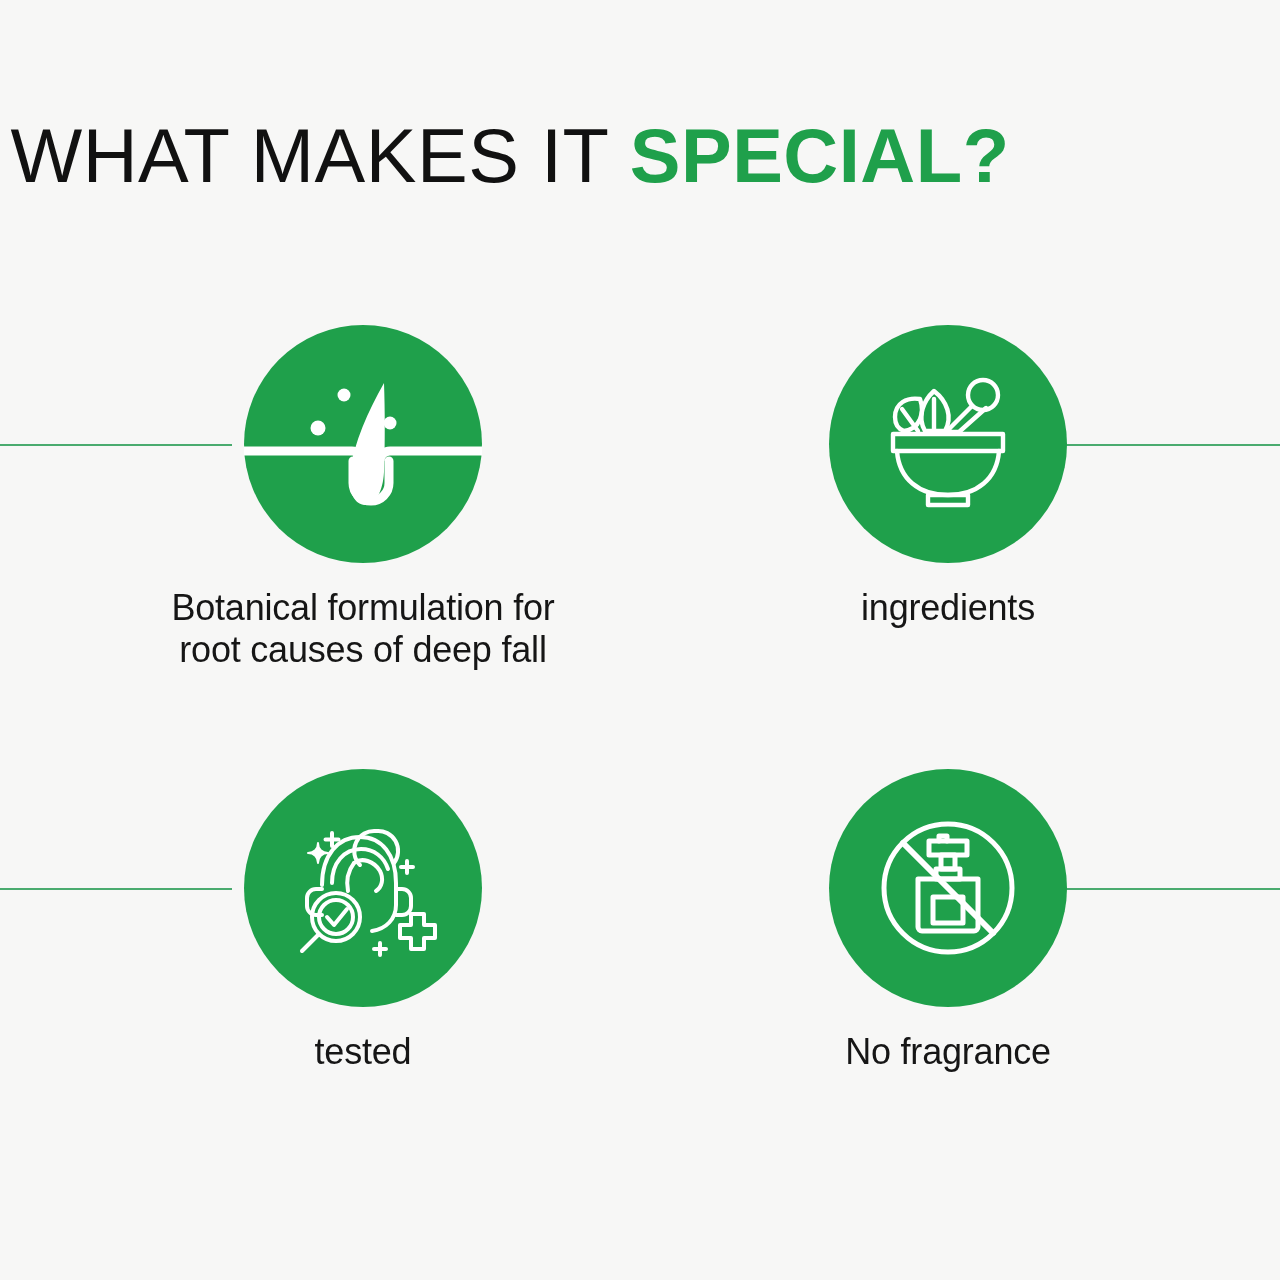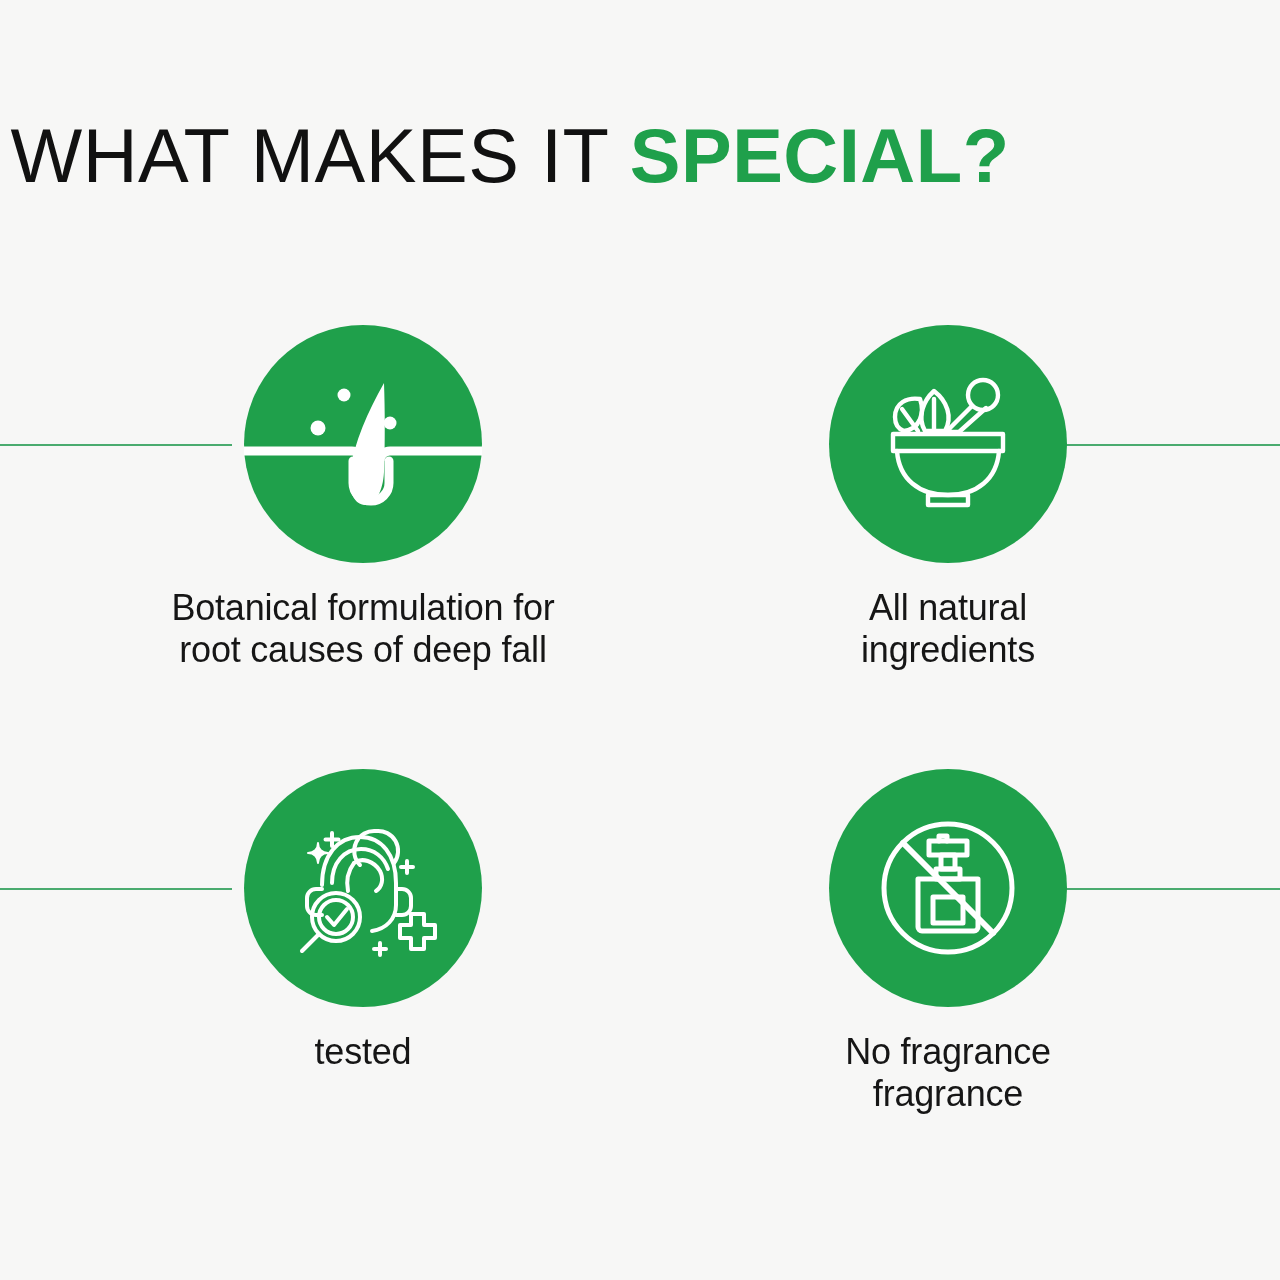"All natural" span.ln { html: <span>All natural</span> -> none }
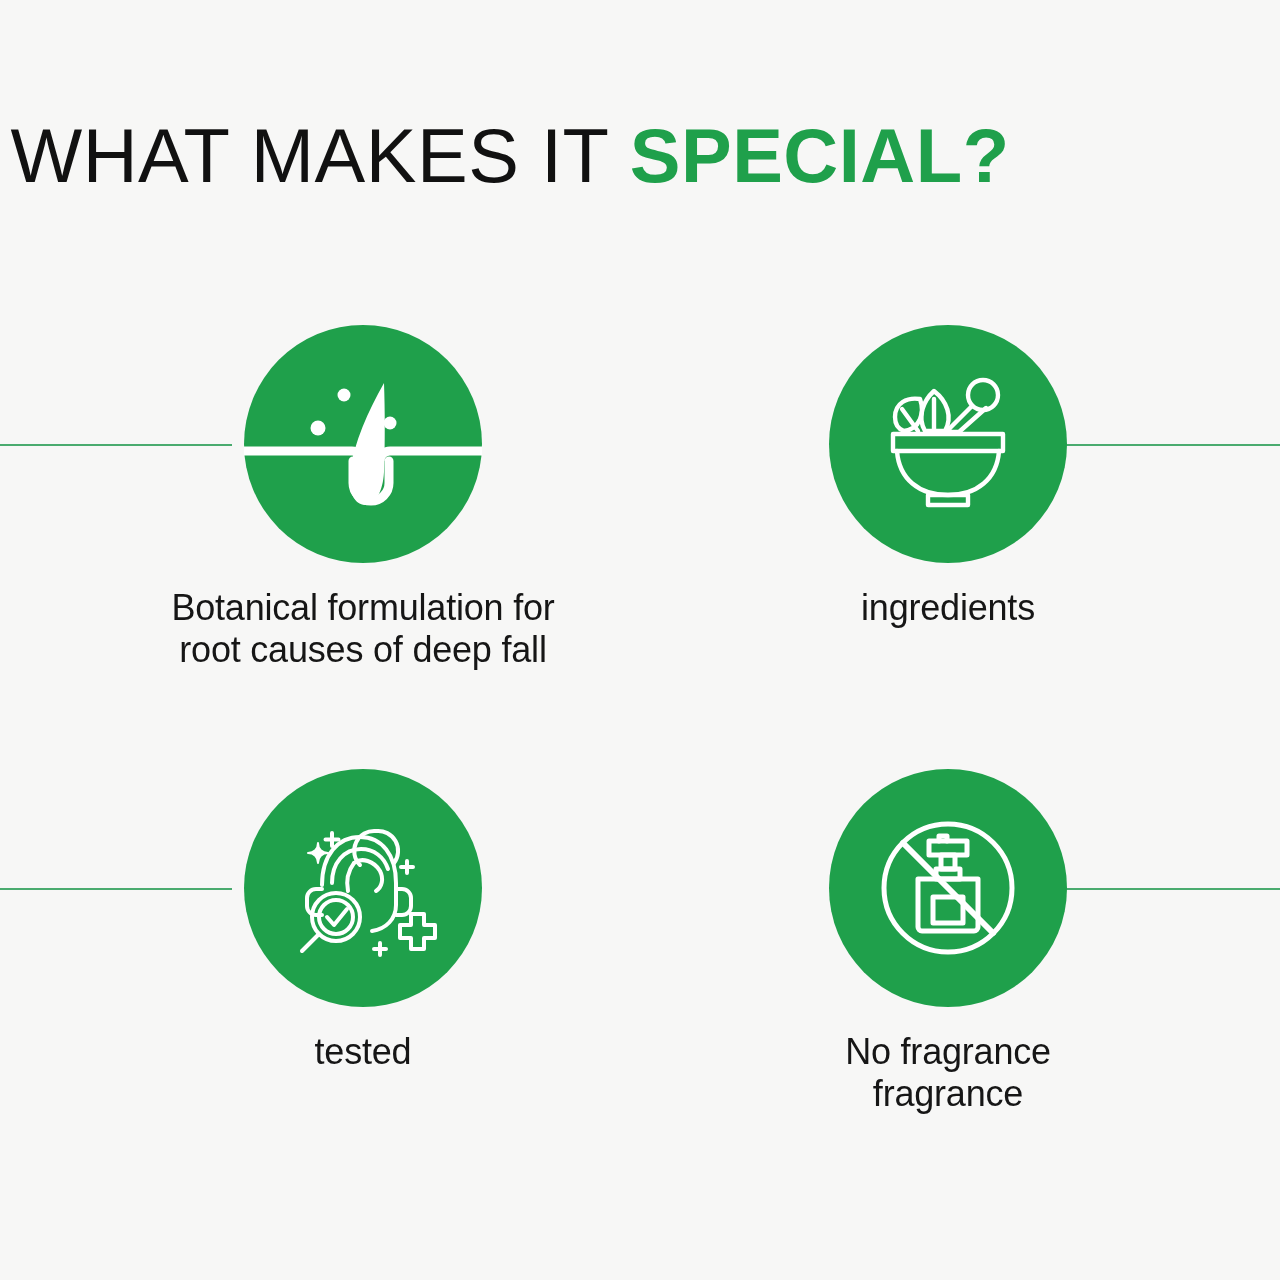"fragrance" span.ln { html: <span>fragrance</span> -> none }
